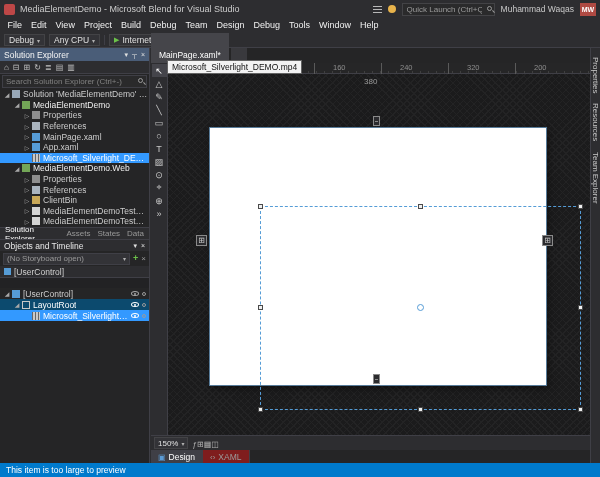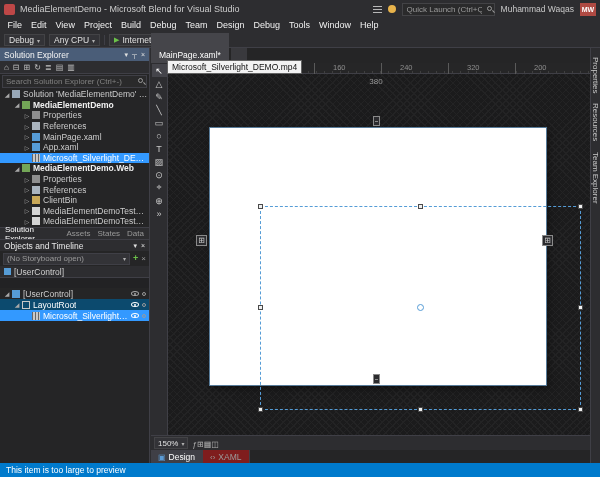"380" .width-label { text-align: center -> none }
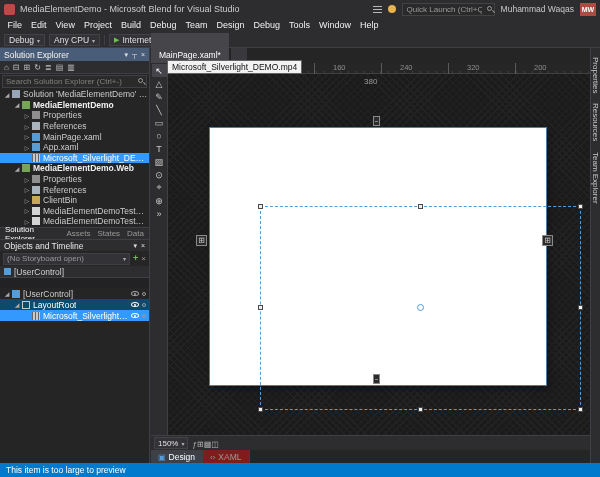"MediaElementDemo" .se-row[data-bold="true"] .lbl { font-weight: bold -> normal }
